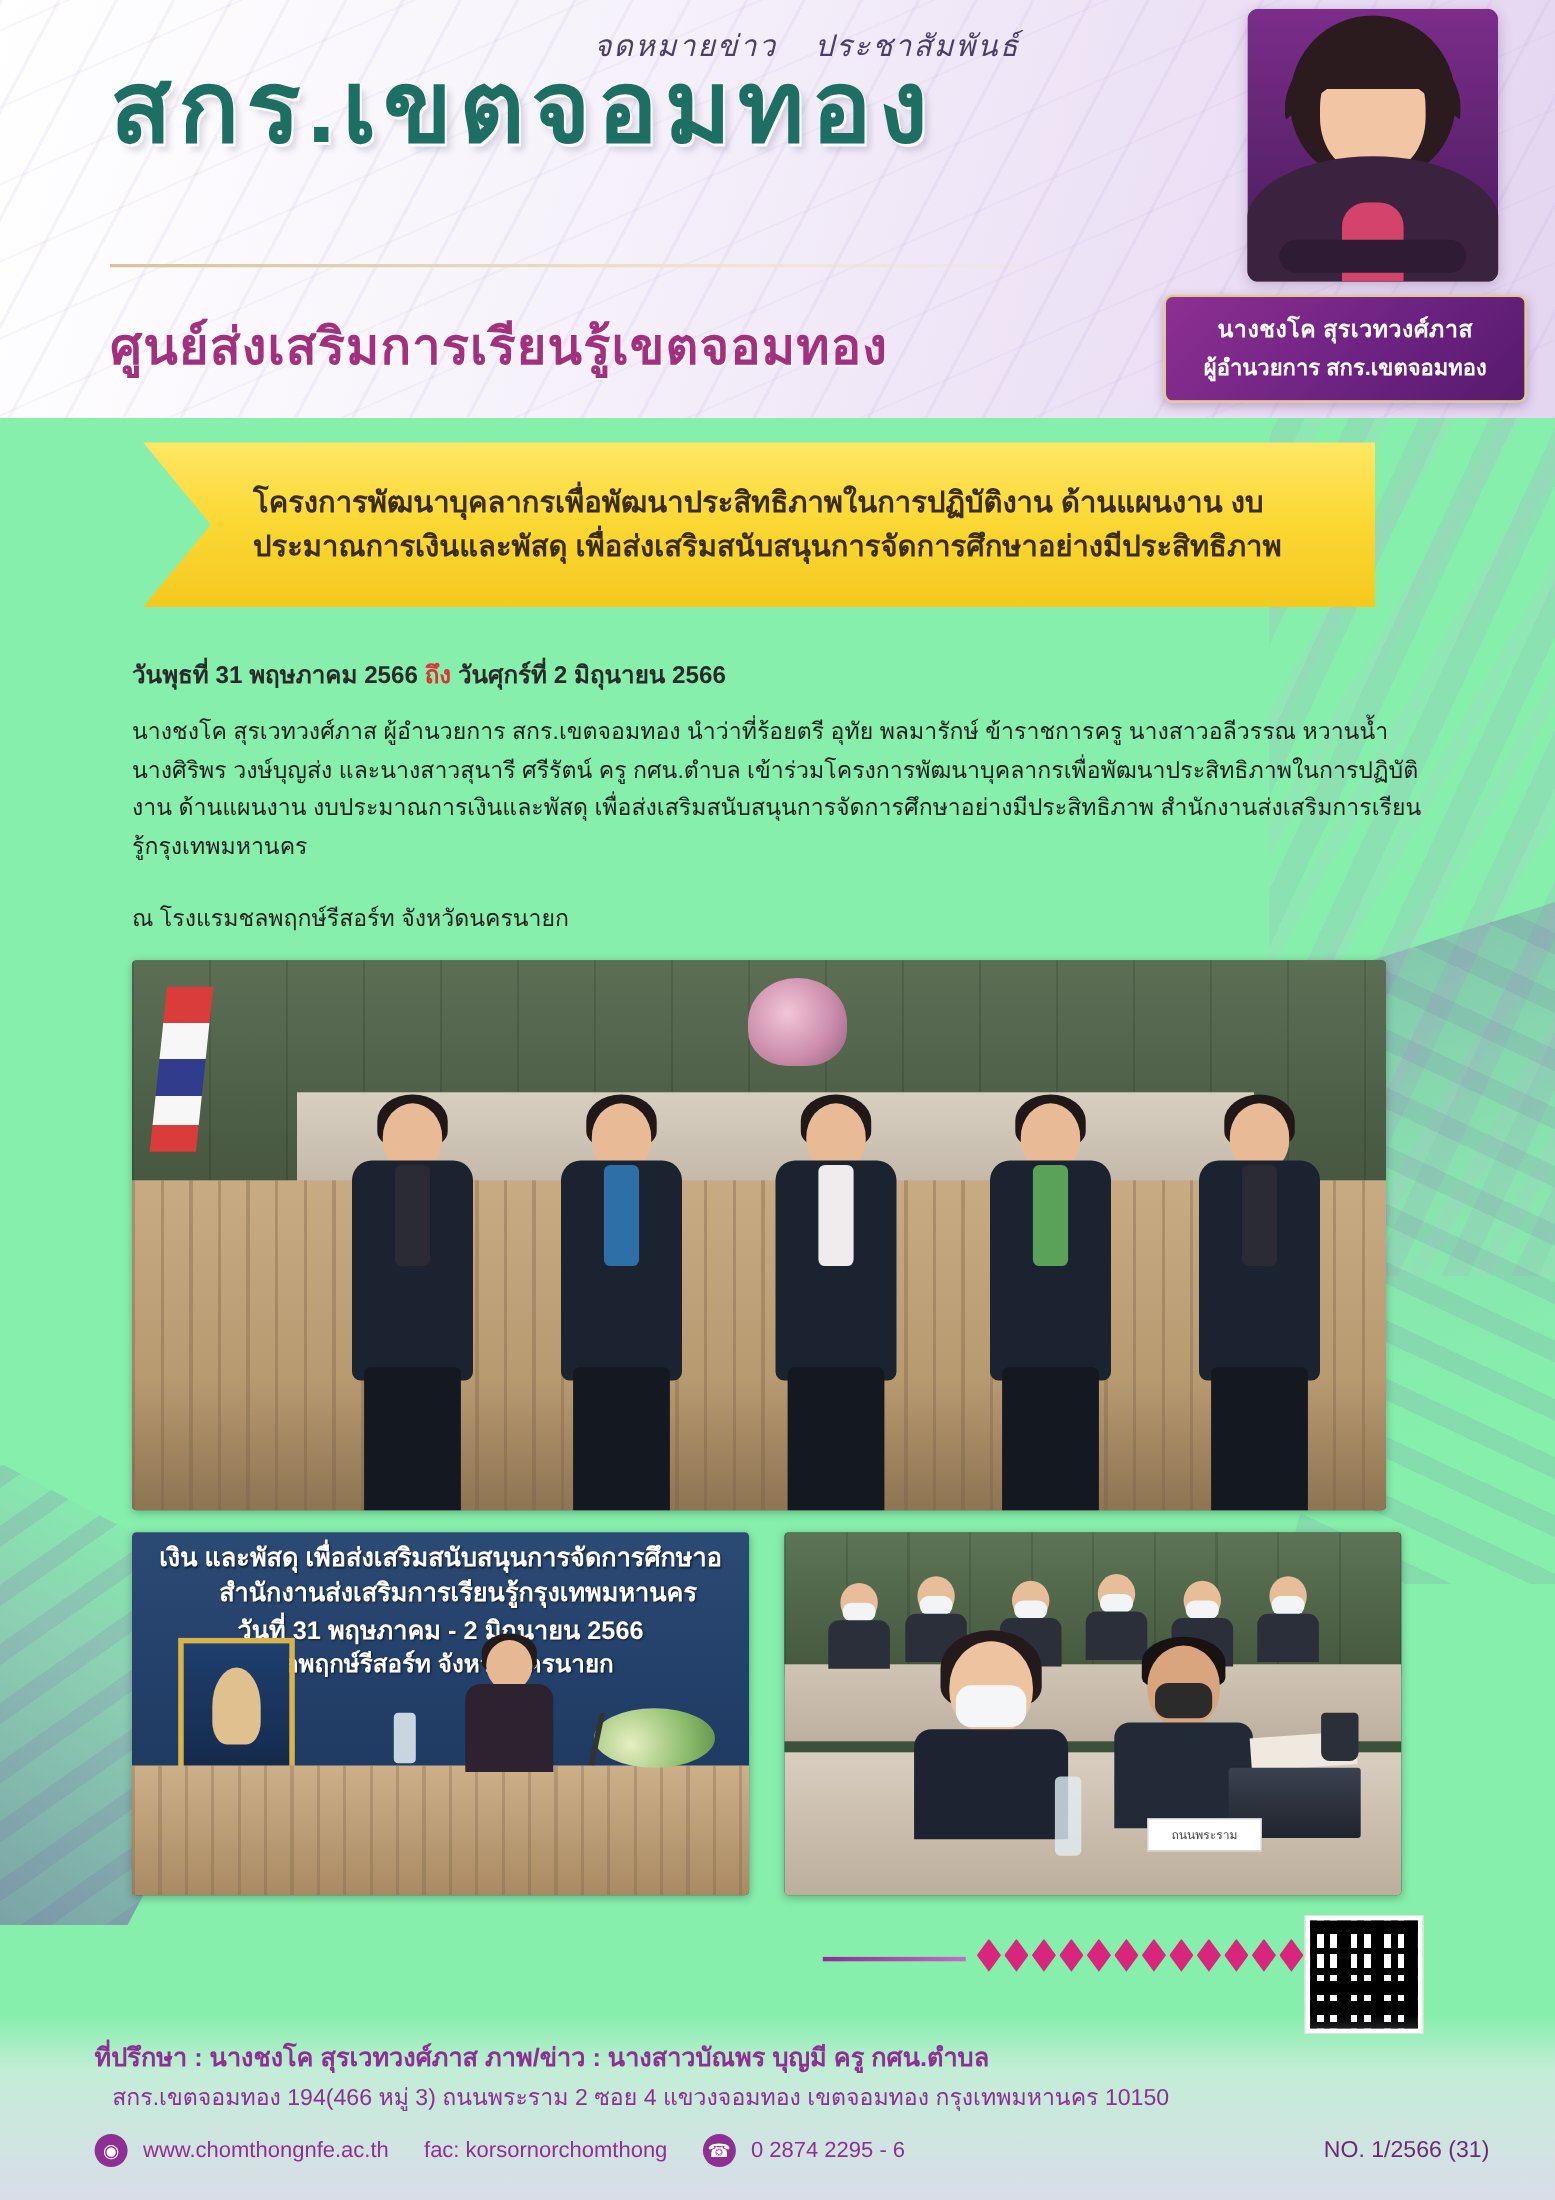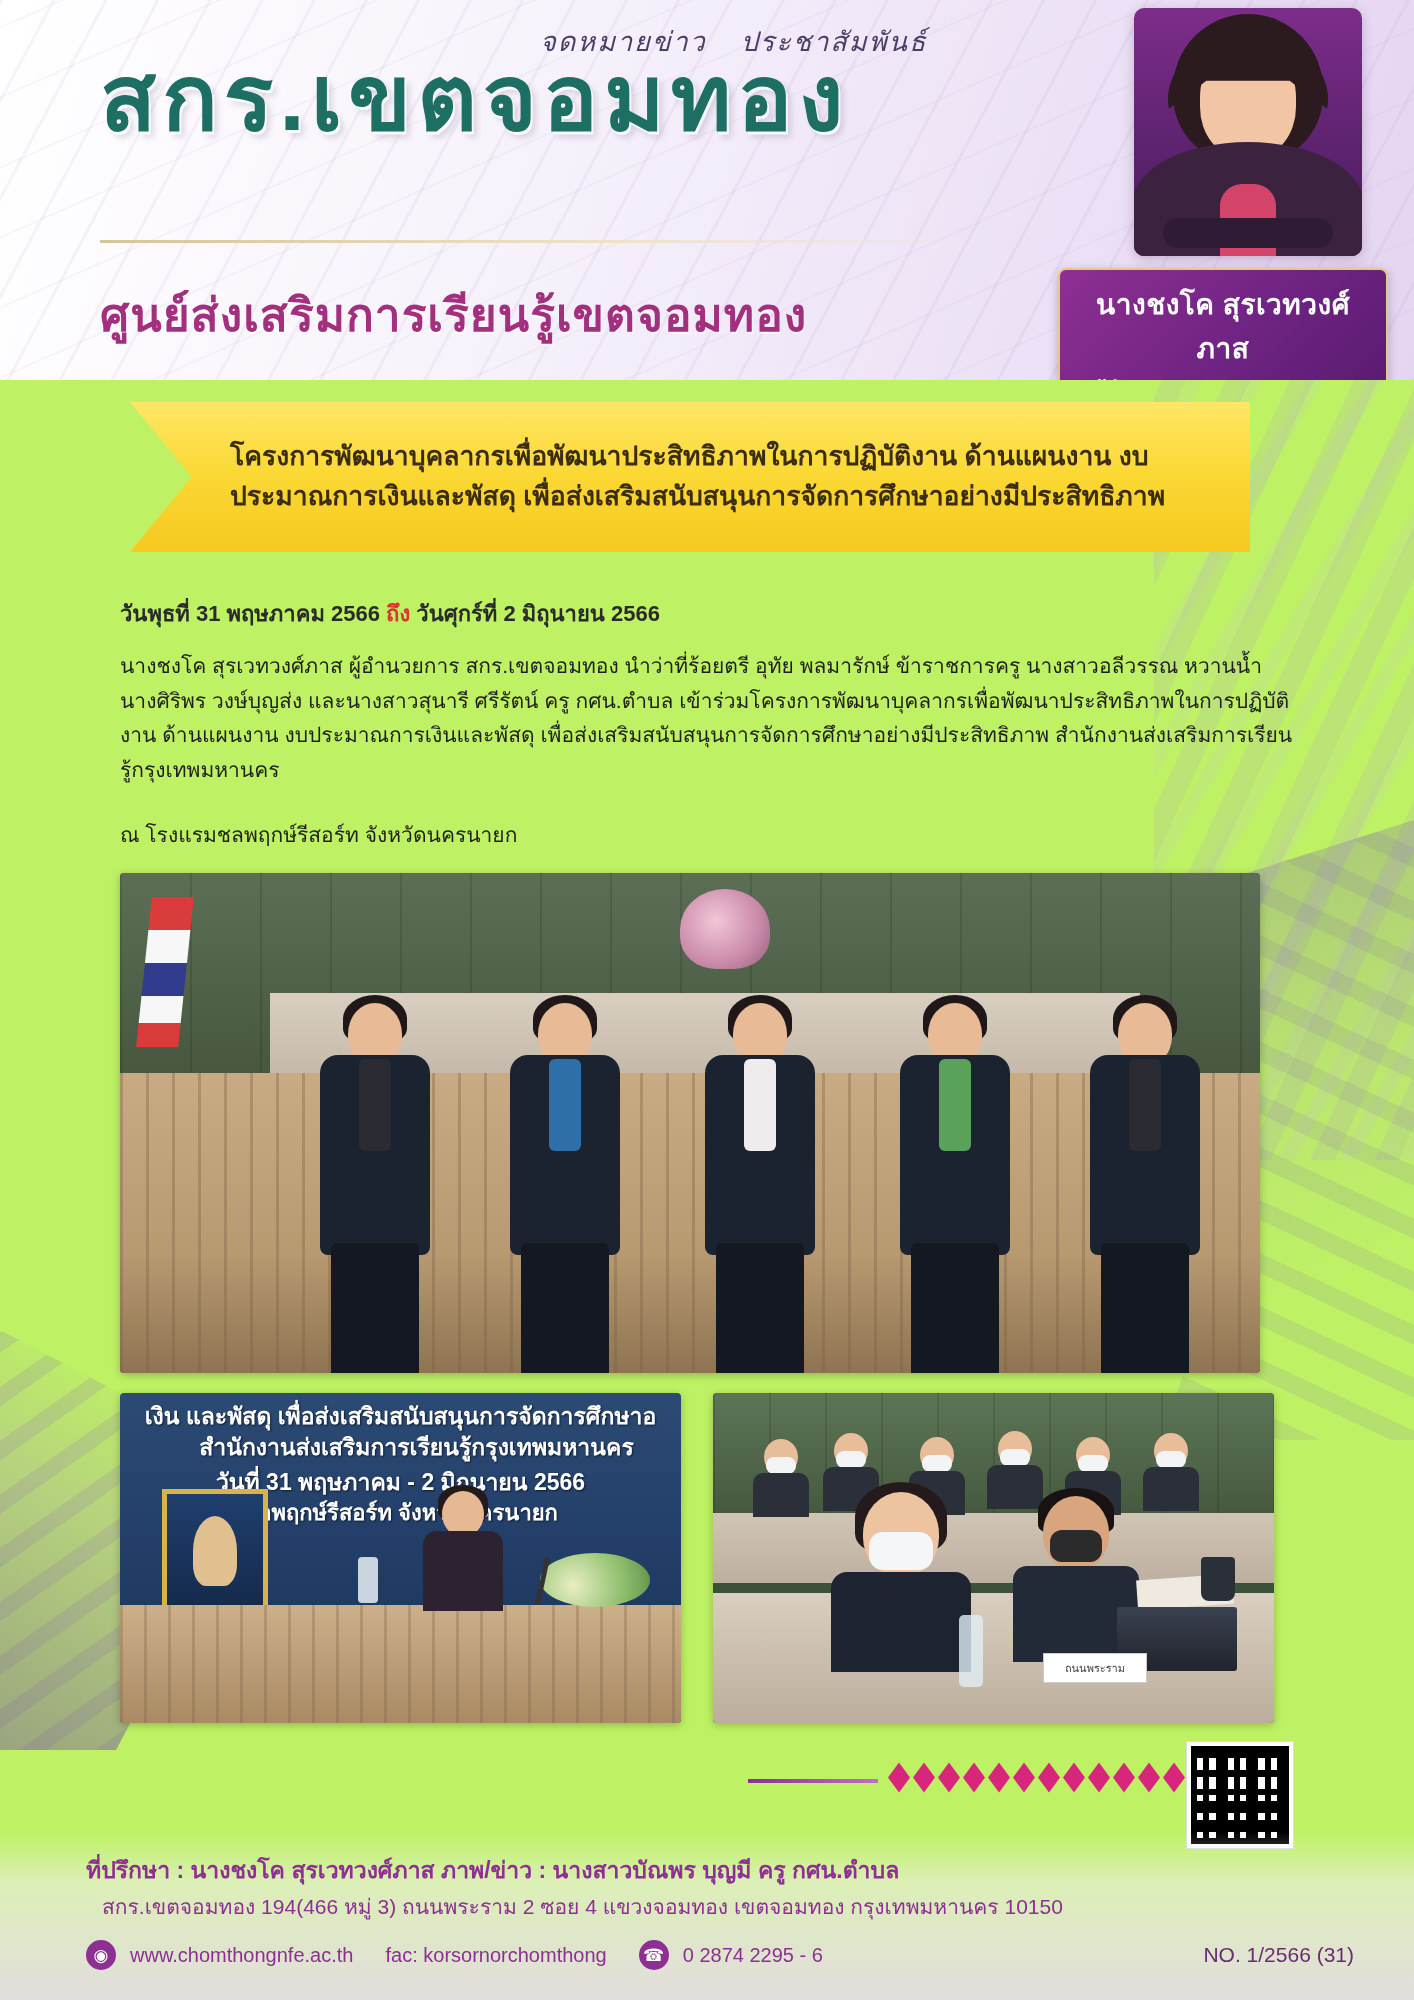"จดหมายข่าว ประชาสัมพันธ์" .page { background: #bef264 -> #86efac }
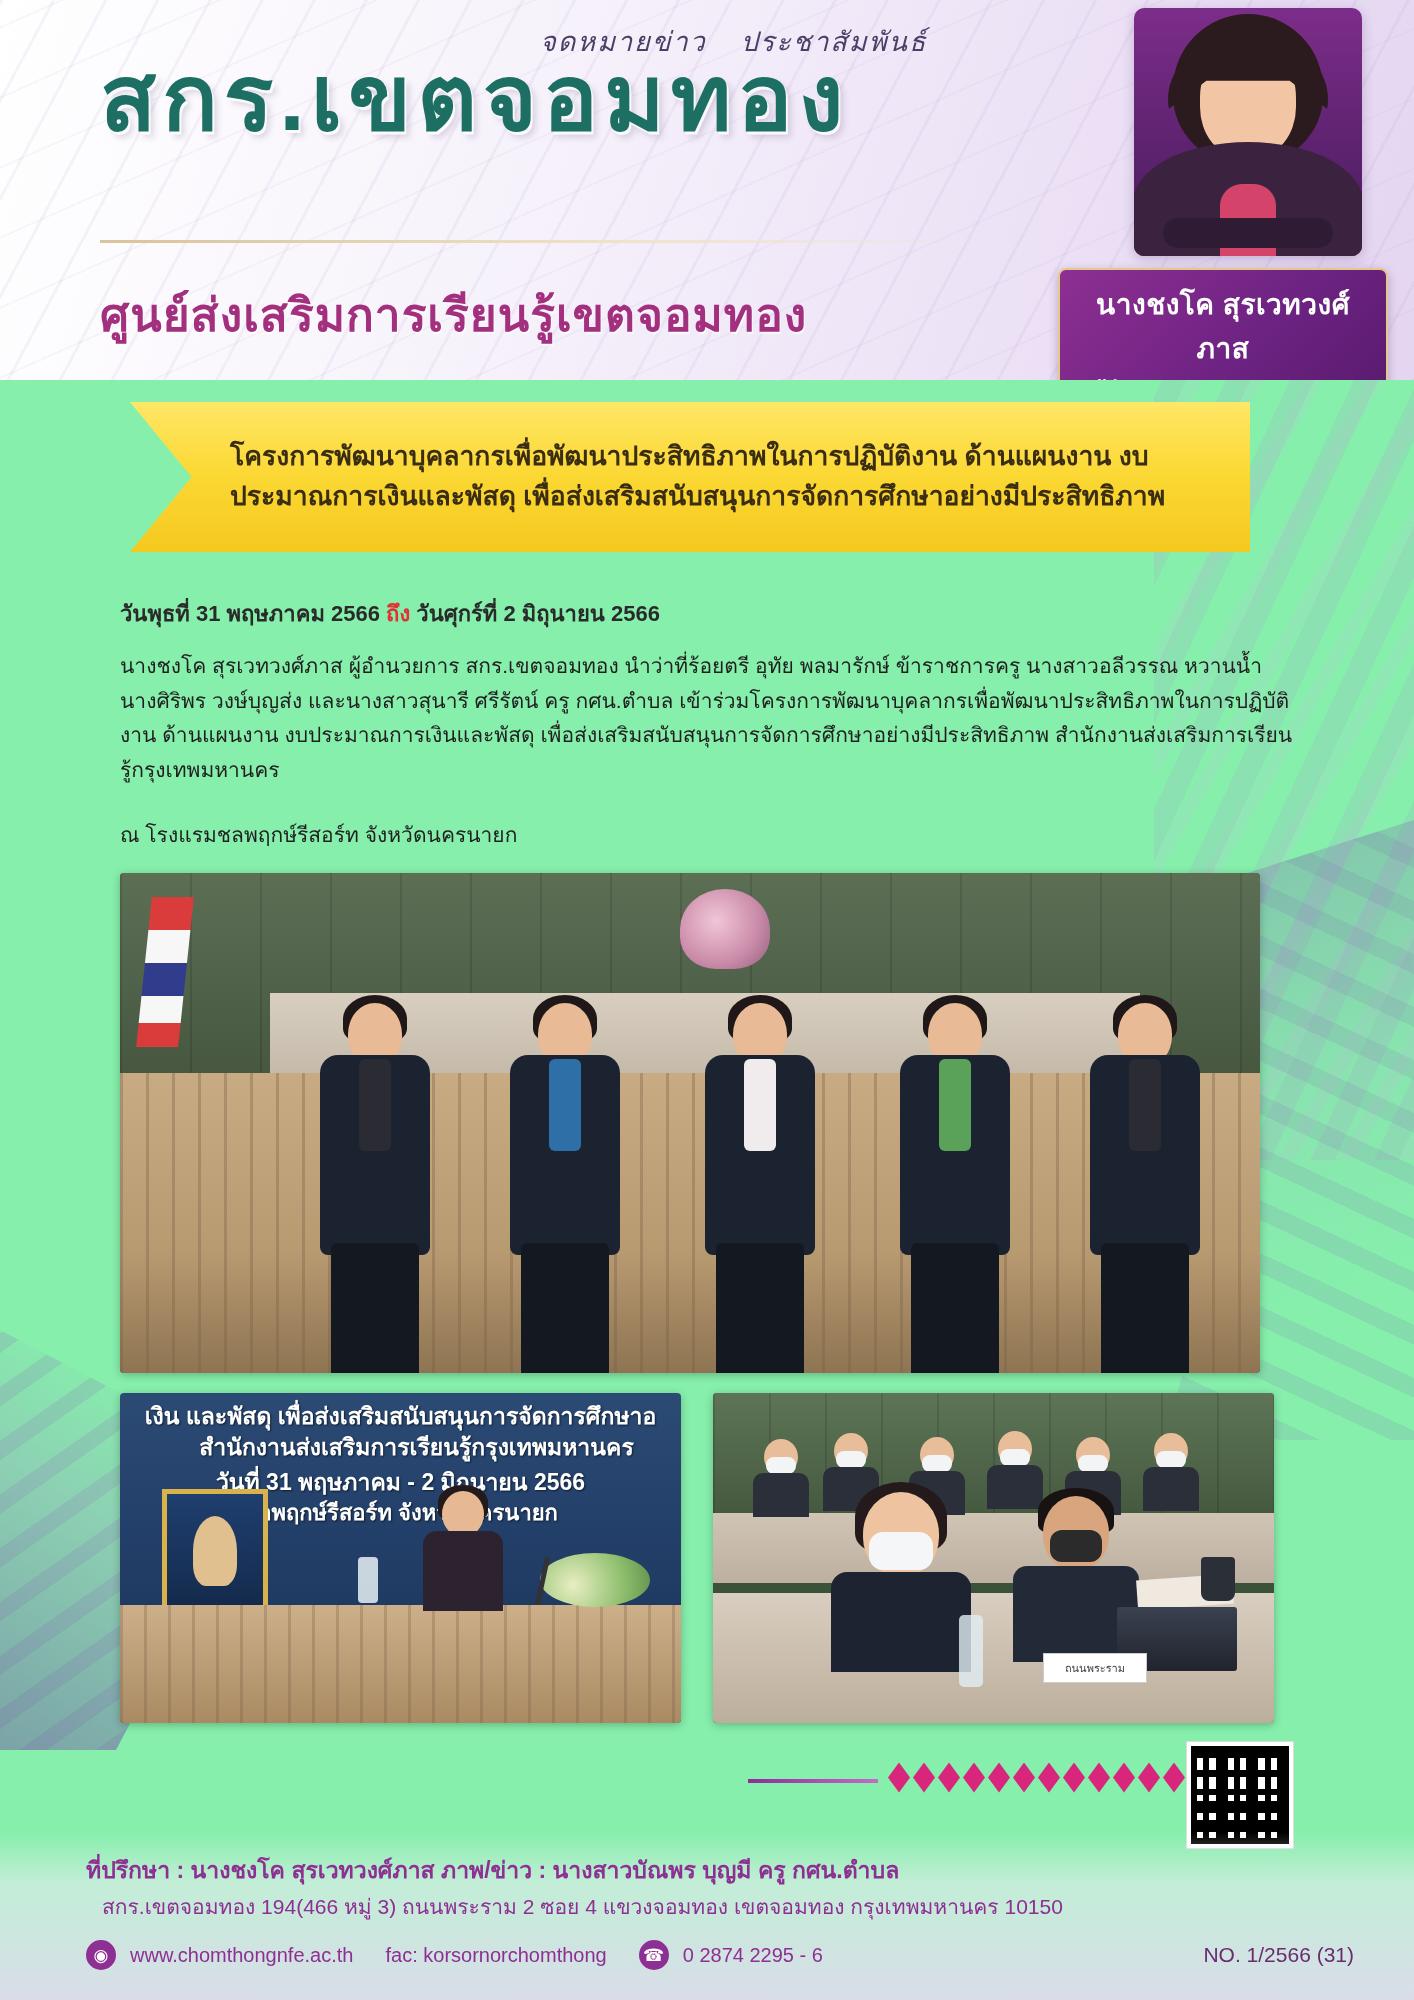"นางชงโค สุรเวทวงศ์ภาส" .name-badge .n1 { font-size: 28px -> 21px }
